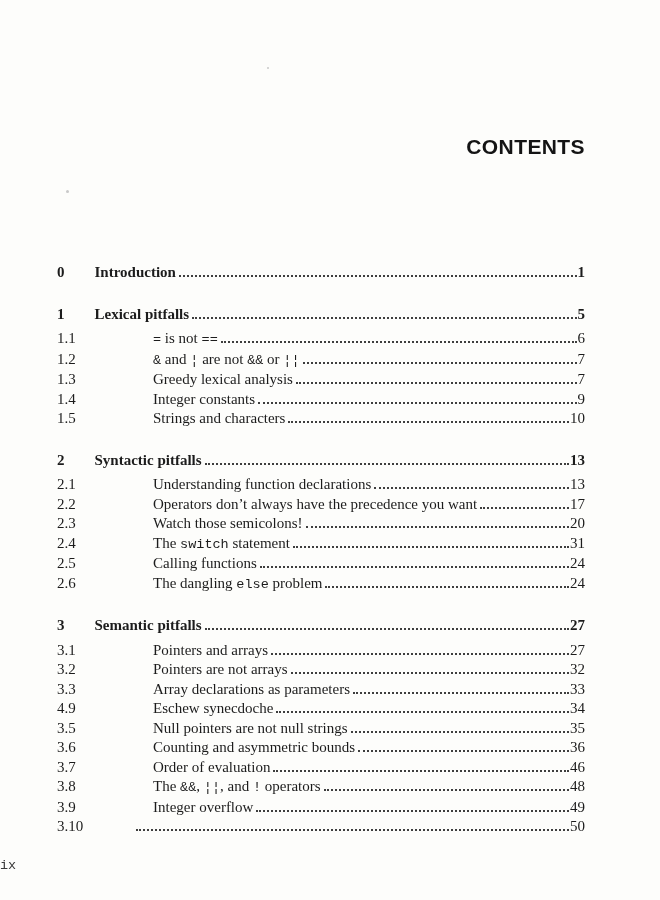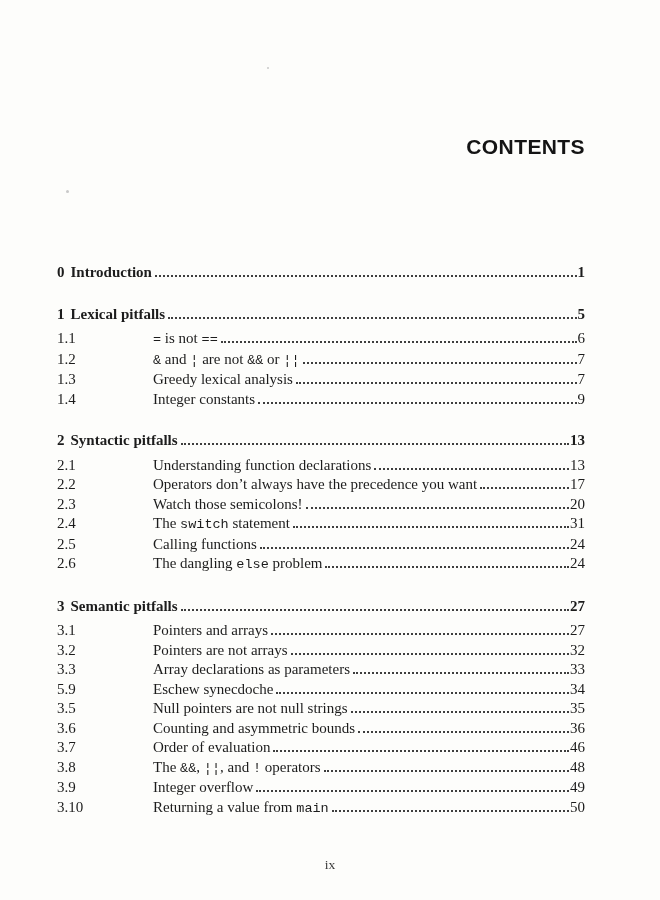"Introduction" .title { margin-left: none -> 24px }
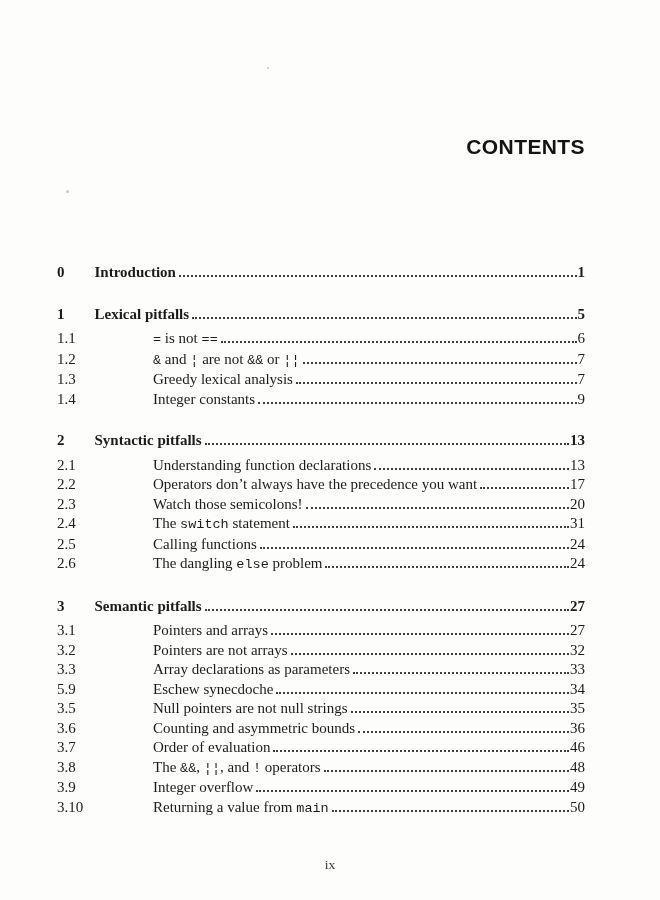"1.5" div.row { html: none -> <div><span>1.5</span><span>Strings and characters</span><span></span><span>10</span></div> }
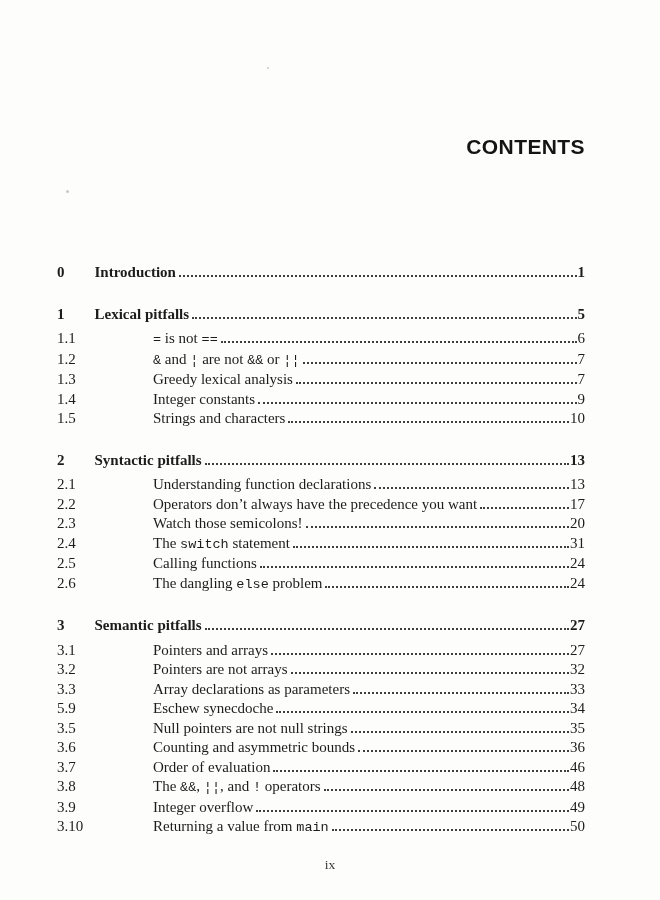"5.9" span.num { text: 5.9 -> 4.9 }
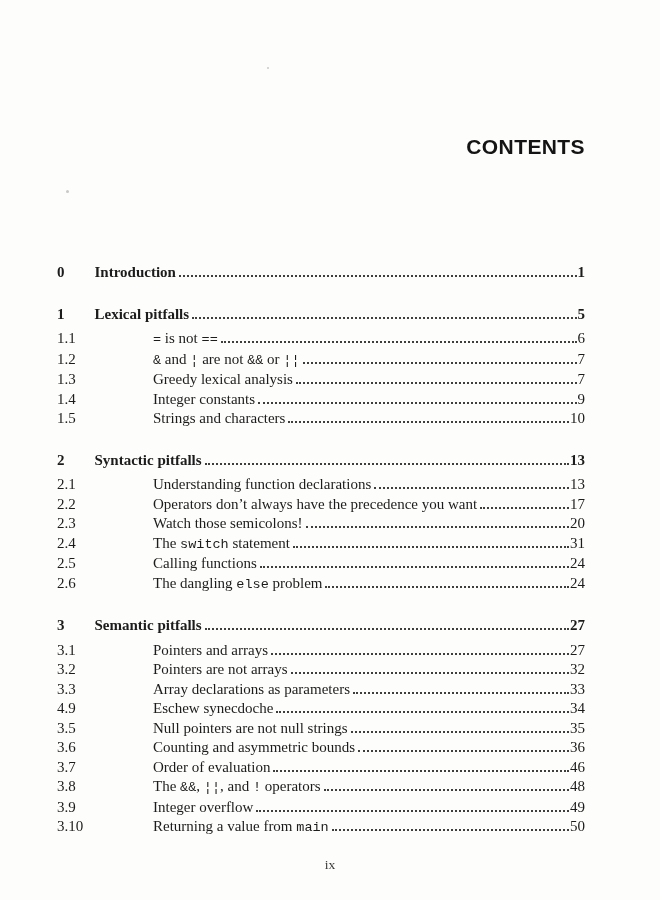"Returning a value from main" span.title { html: <span>Returning a value from <span>main</span></span> -> none }
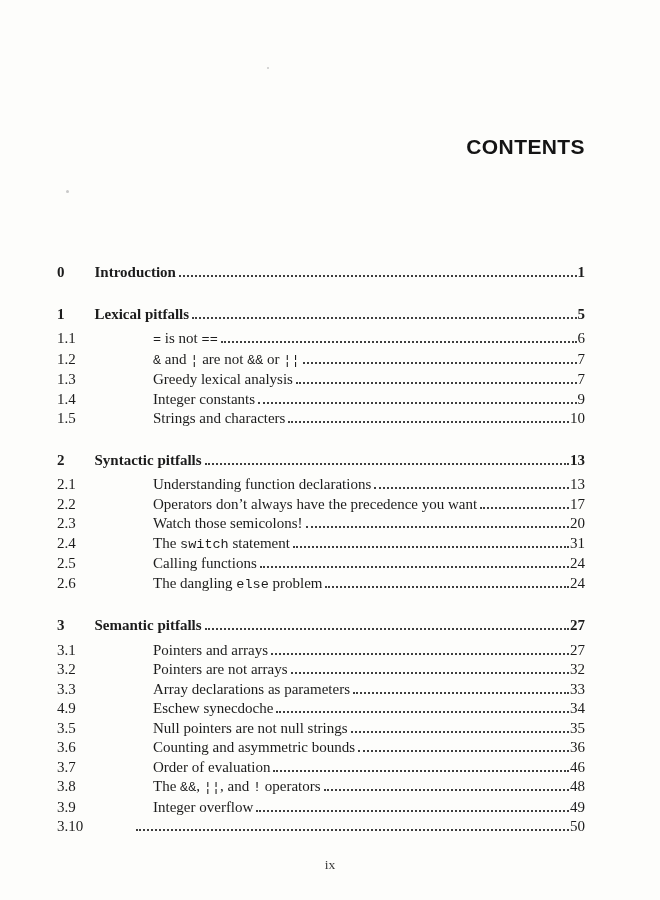"ix" .footer { font-family: none -> Liberation Mono, monospace; text-align: center -> none }
